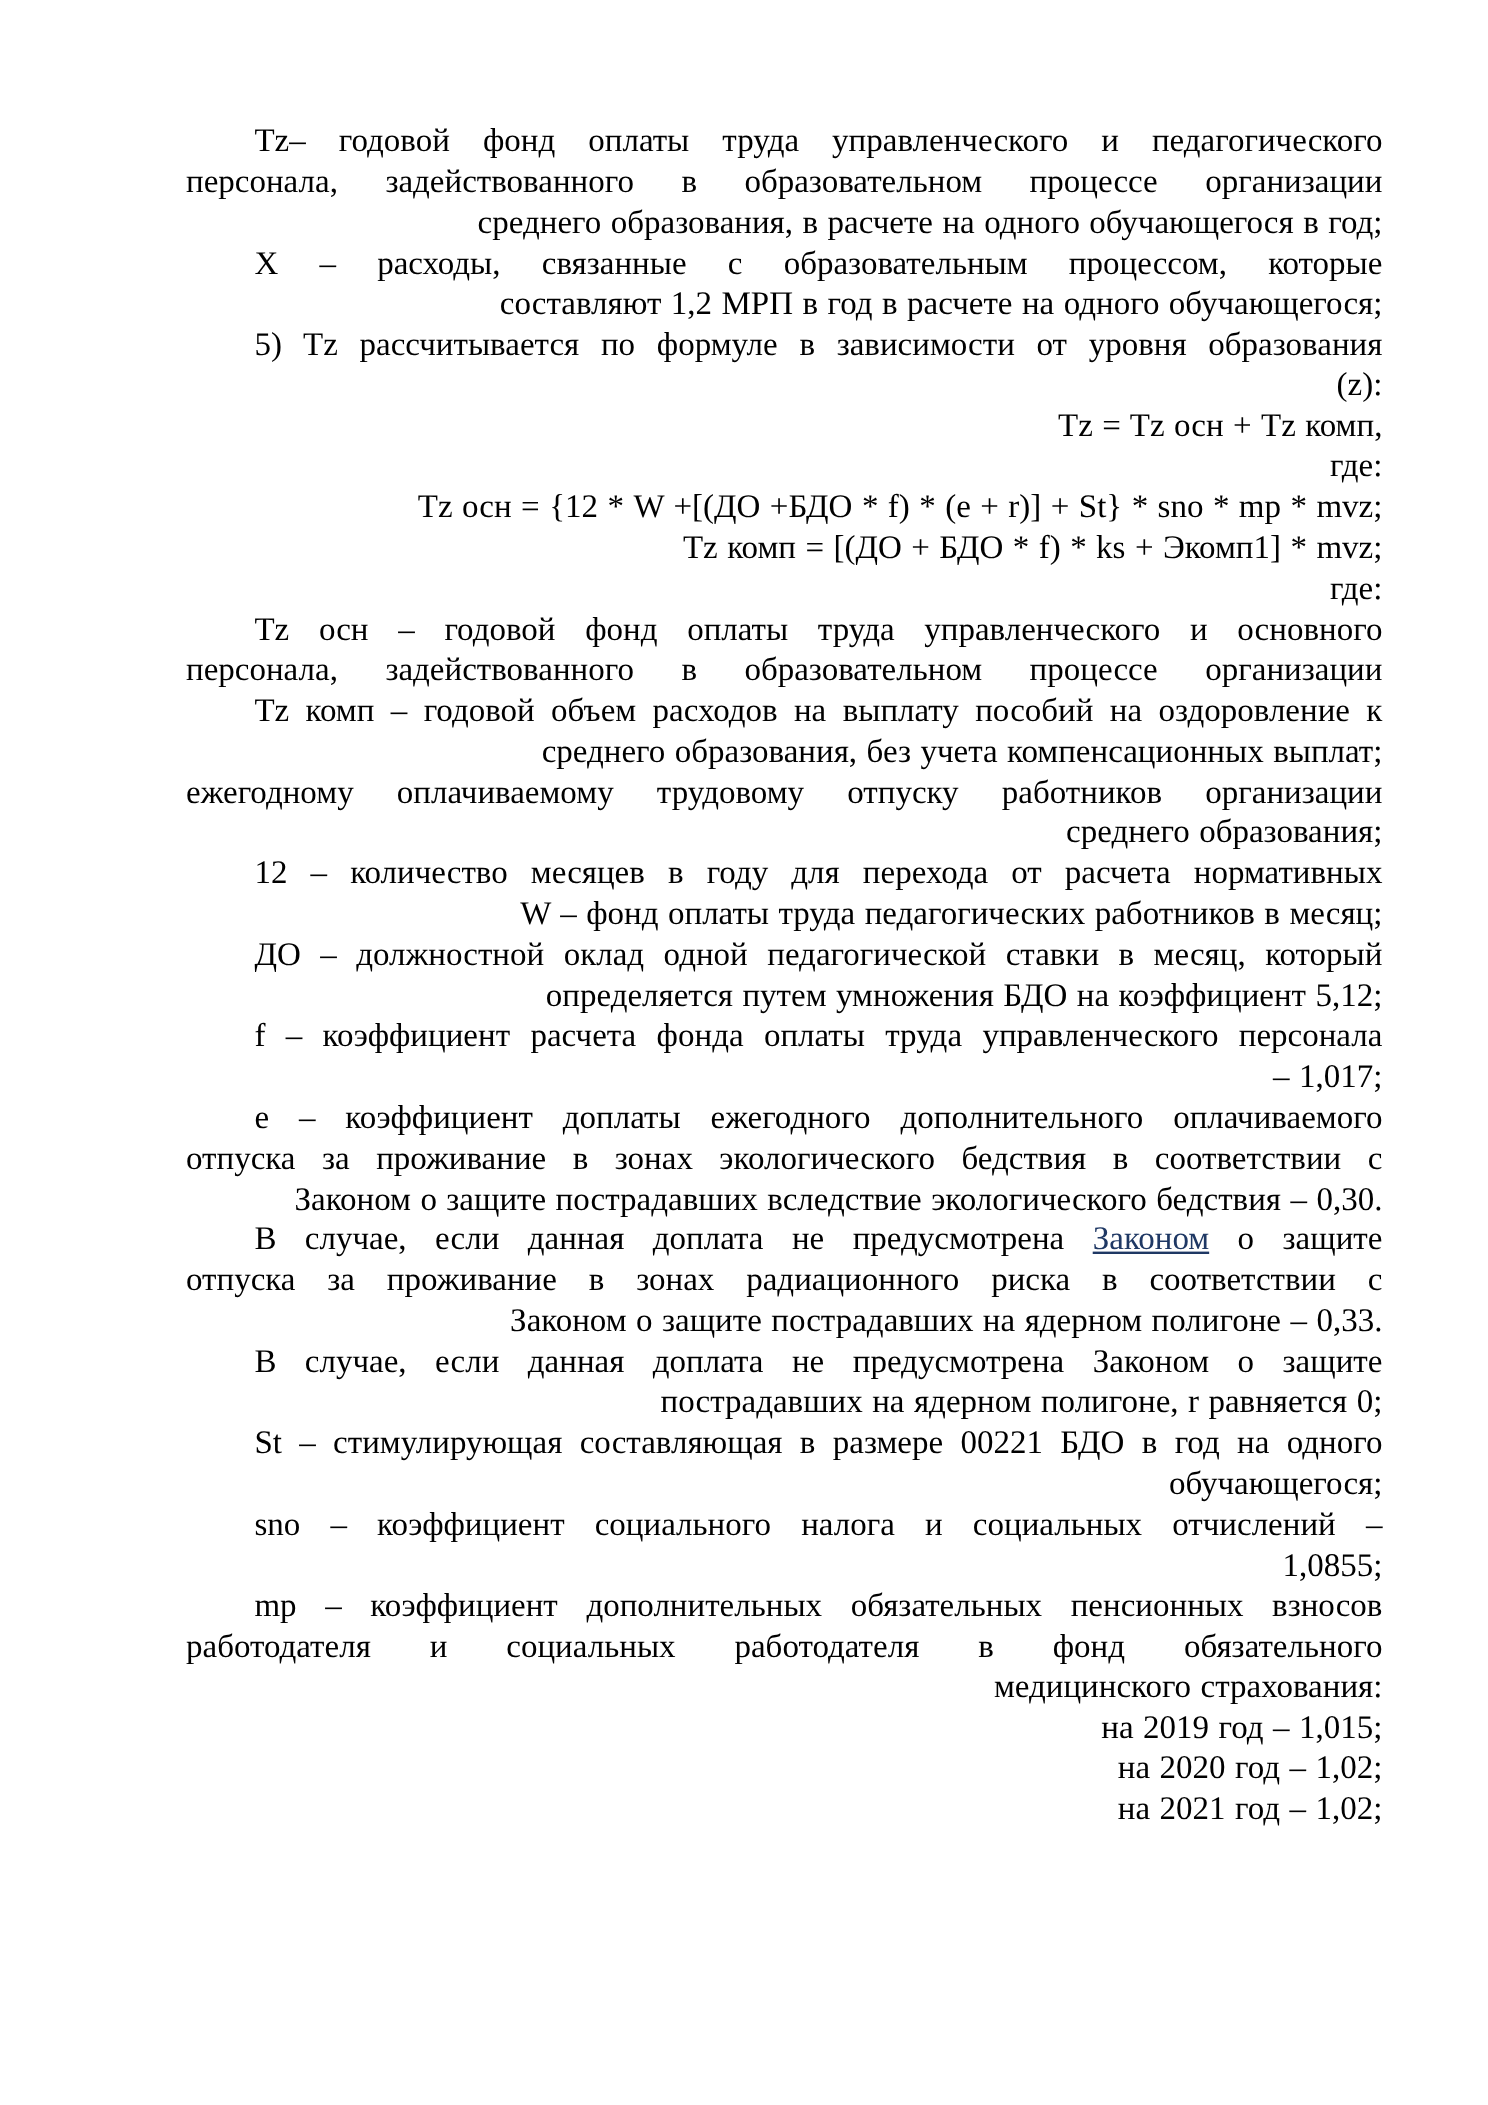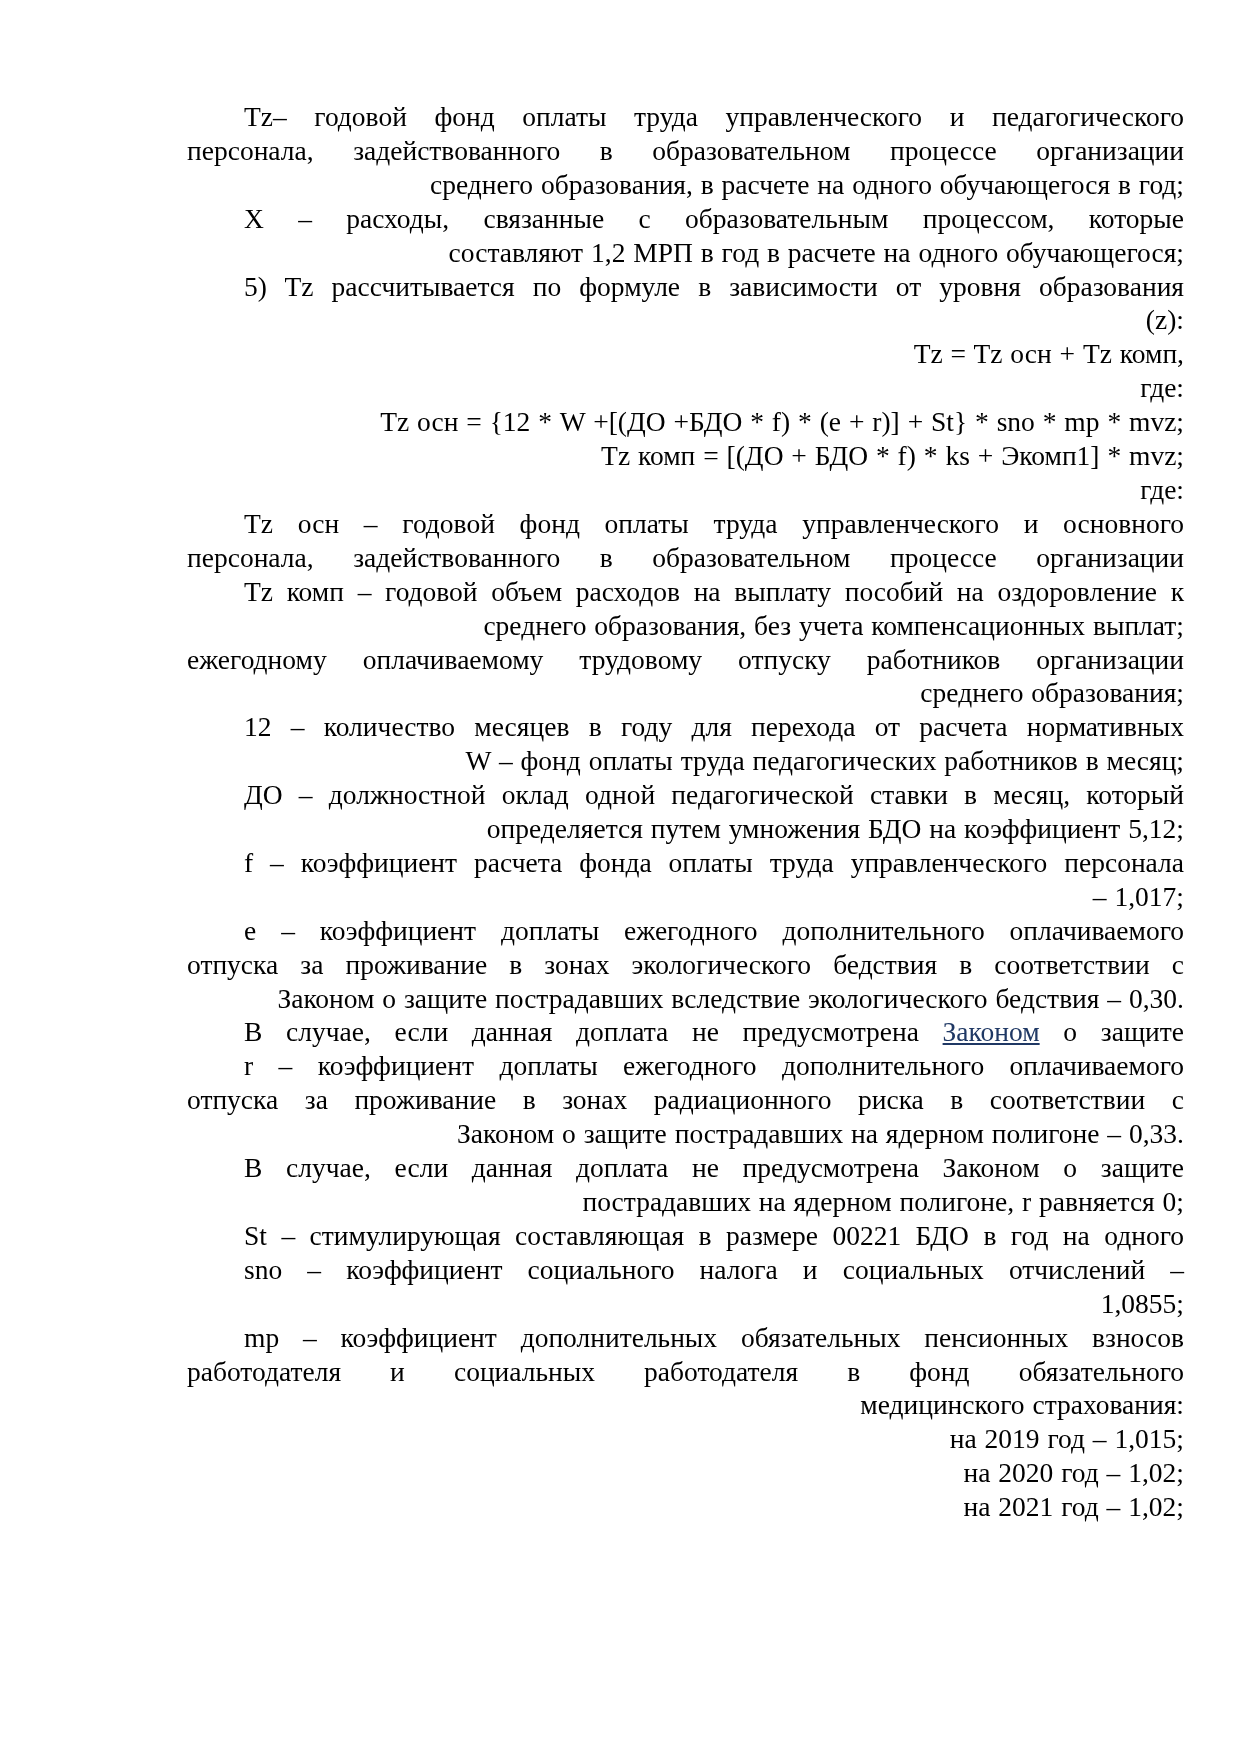"Tz– годовой фонд оплаты труда" div.doc { margin-left: 32px -> none }
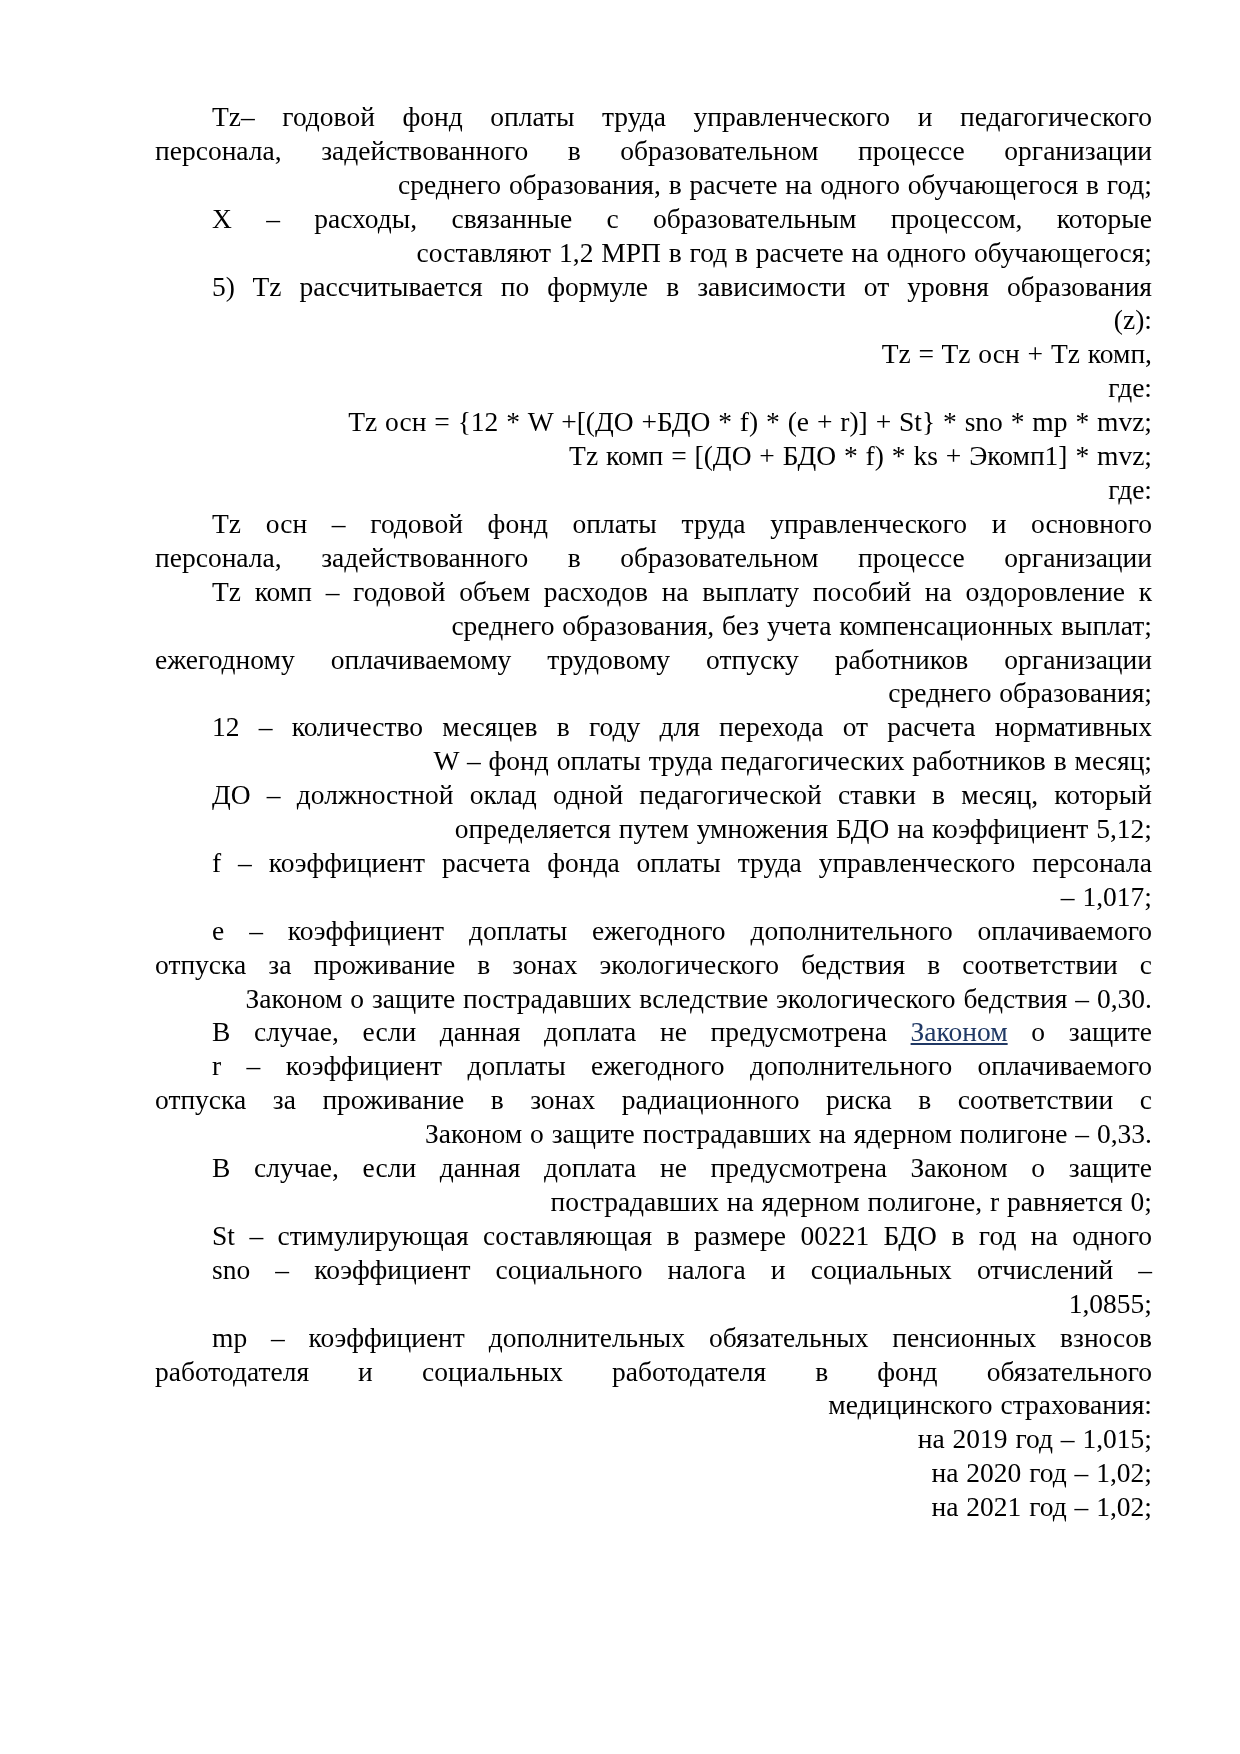"r – коэффициент доплаты ежегодного" div.line { html: <div><span>r – коэффициент доплаты ежегодного дополнительного оплачиваемого</span></div> -> none }
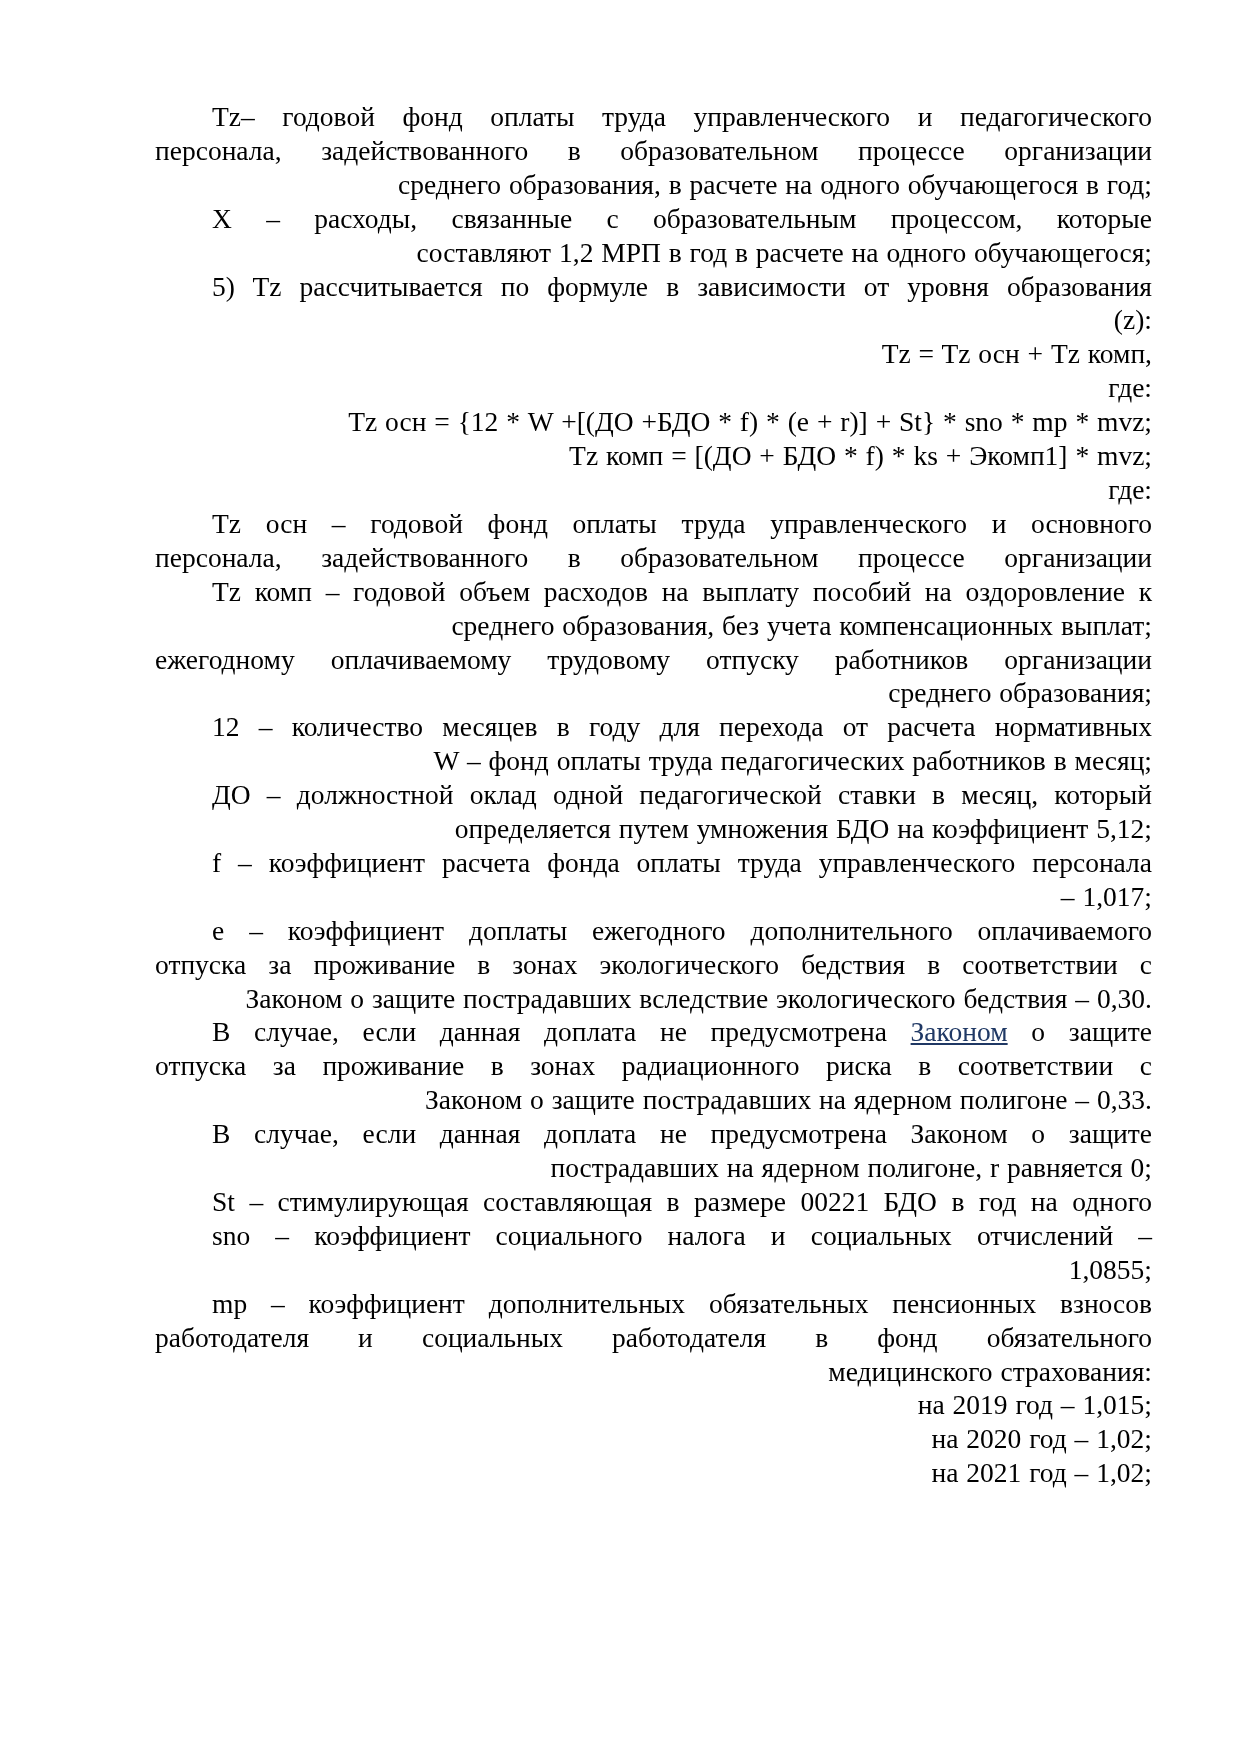"обучающегося;" div.line { html: none -> <div><span>обучающегося;</span></div> }
